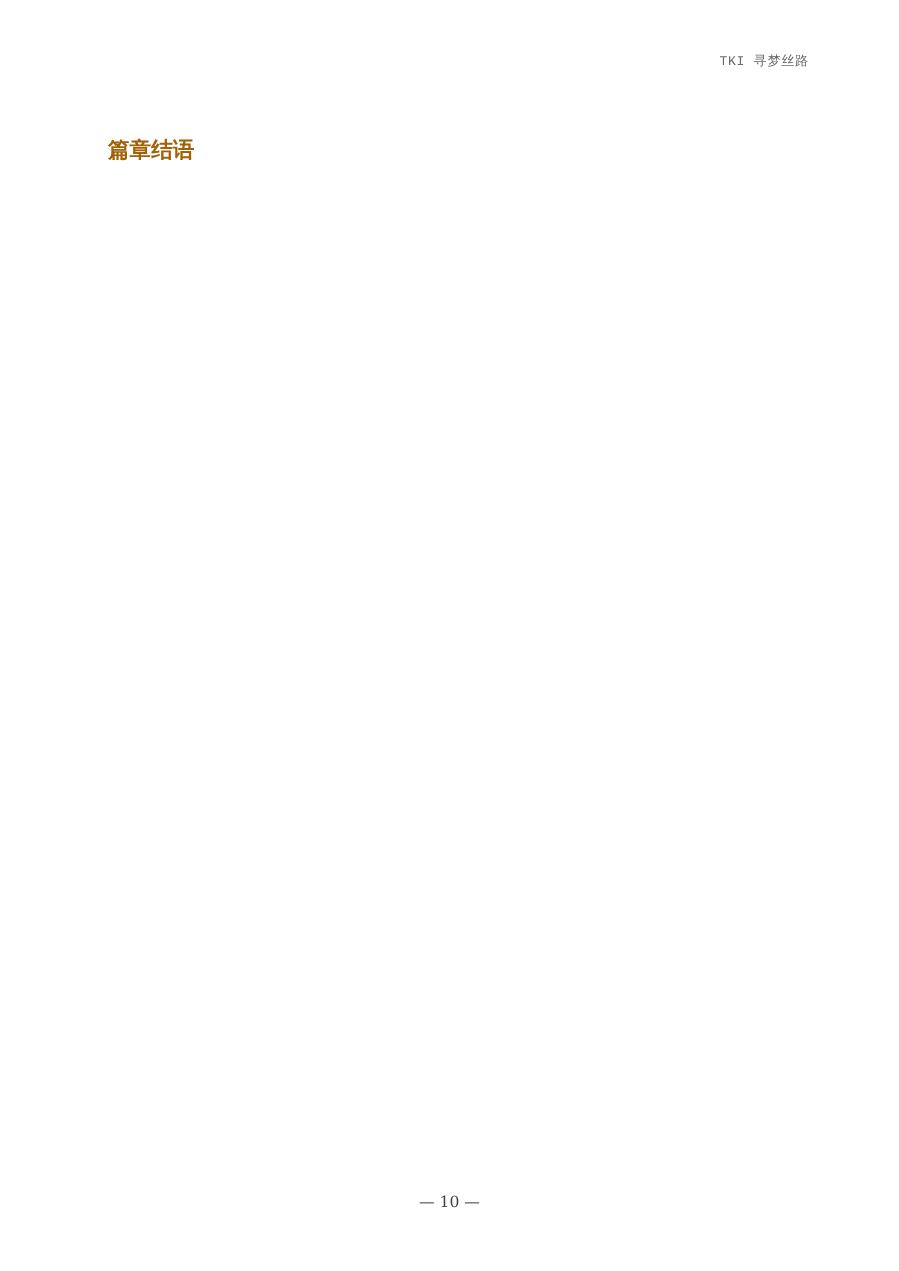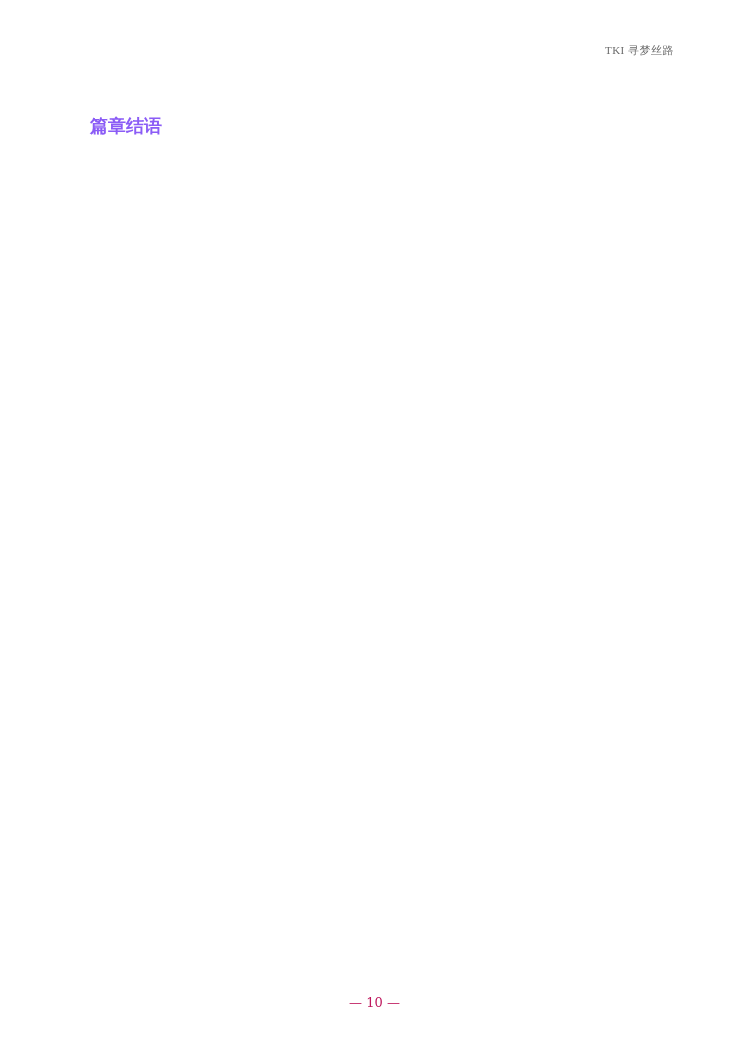"TKI 寻梦丝路" .header { font-family: Liberation Serif, serif -> Liberation Mono, monospace }
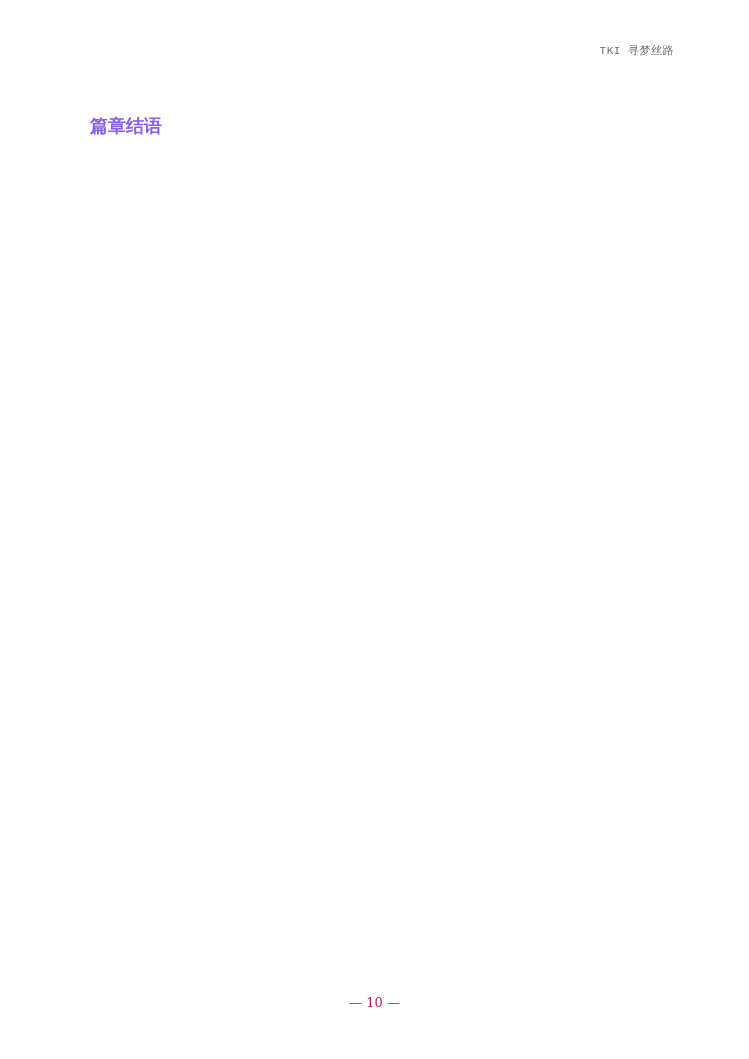"篇章结语" .section-title { color: #8b5cf6 -> #a16207 }
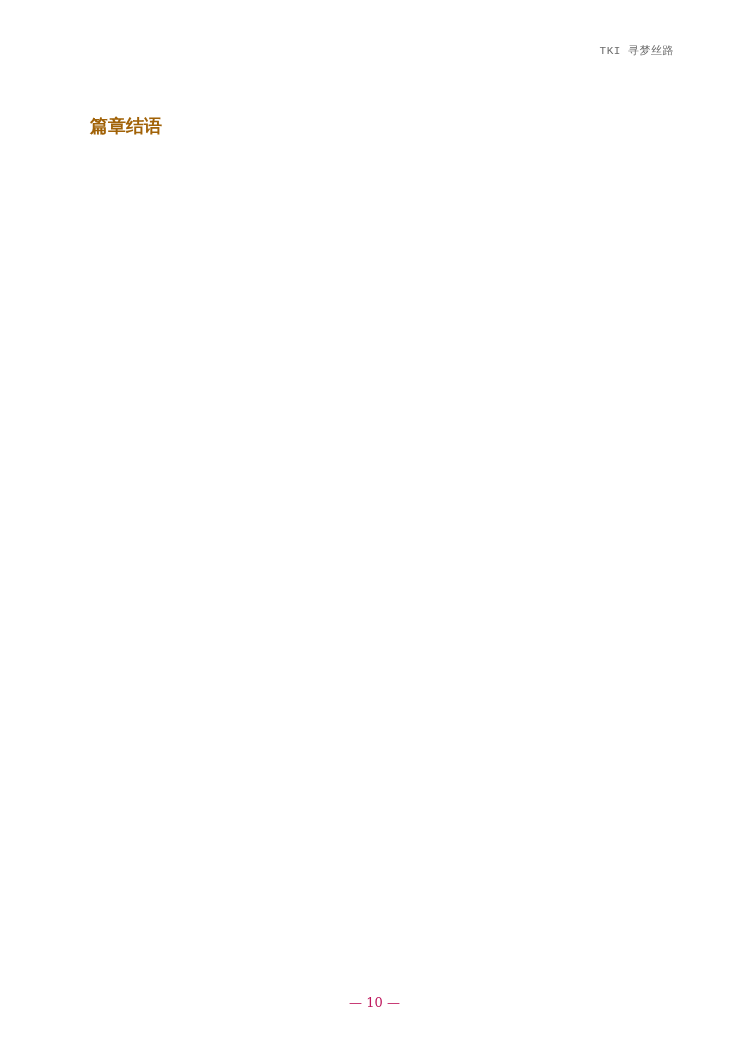"— 10 —" .footer { color: #be185d -> #404040 }
